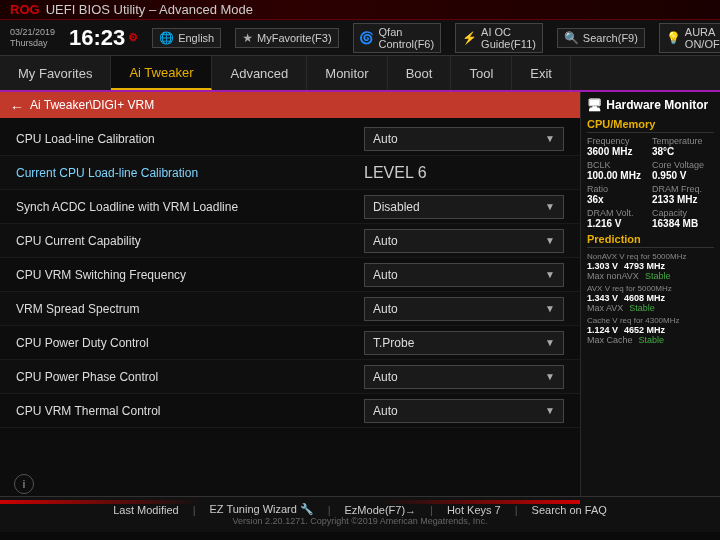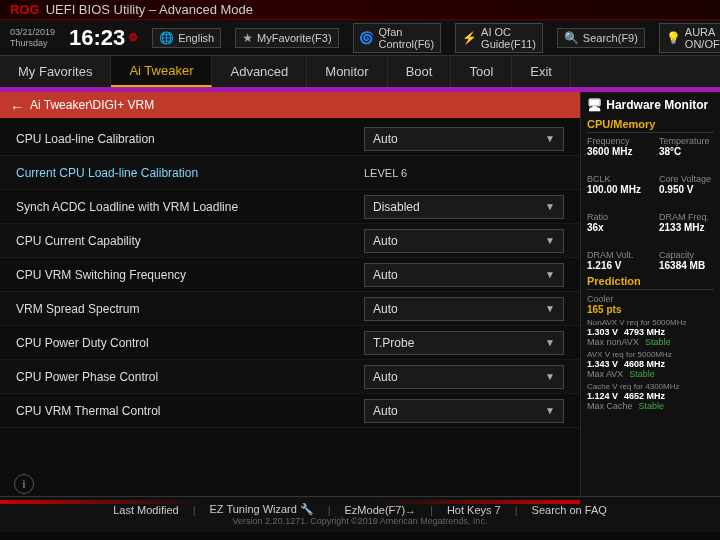"My Favorites" .nav-bar { border-bottom: 5px solid #a21caf -> 2px solid #a21caf }
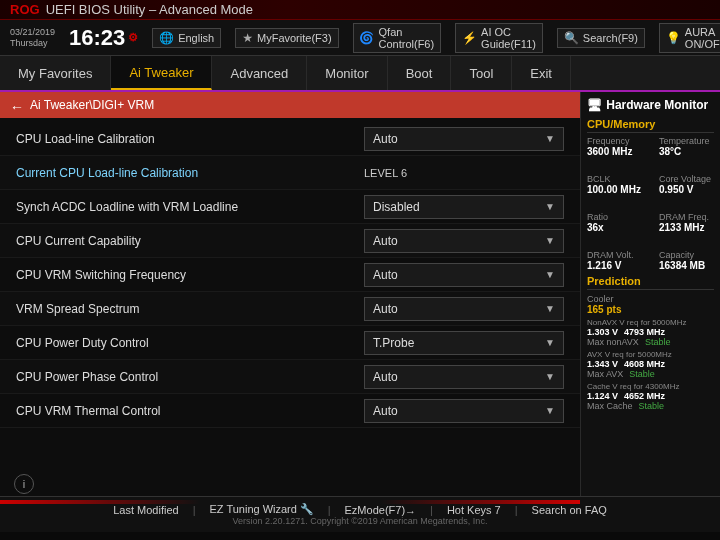"Frequency" .hw-grid { gap: 17px -> 3px }
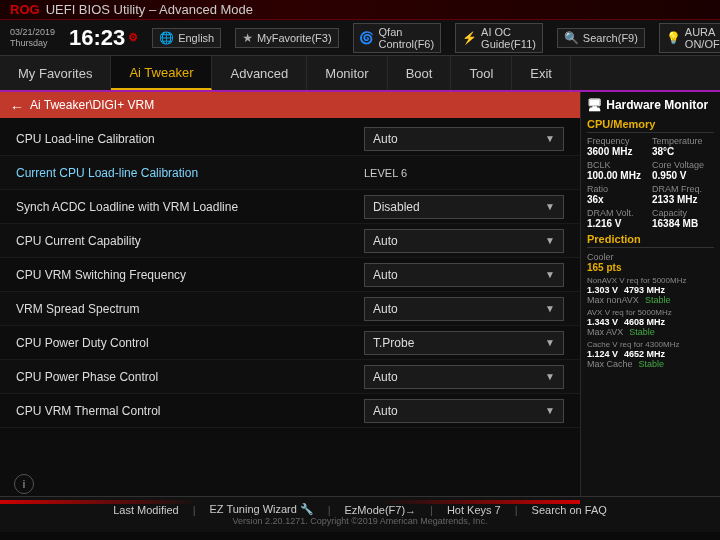"LEVEL 6" .setting-value-text { font-size: 11px -> 16px }
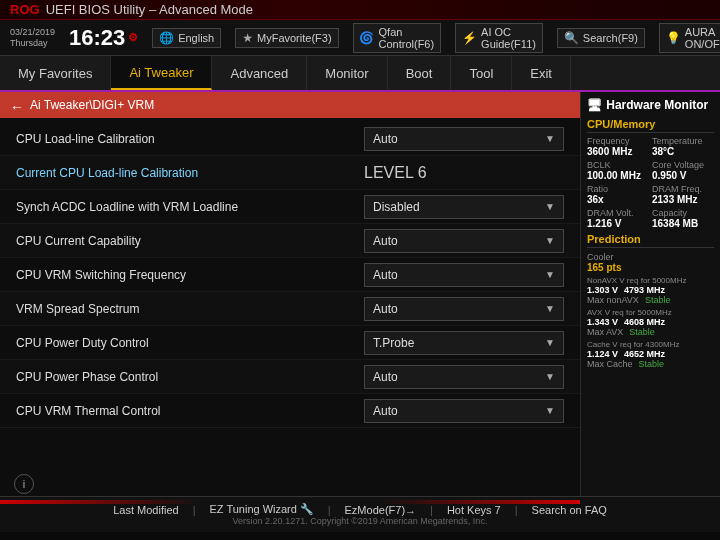"Cooler" div.pred-item { html: <div> <div>Cooler</div> <div>165 pts</div> </div> -> none }
